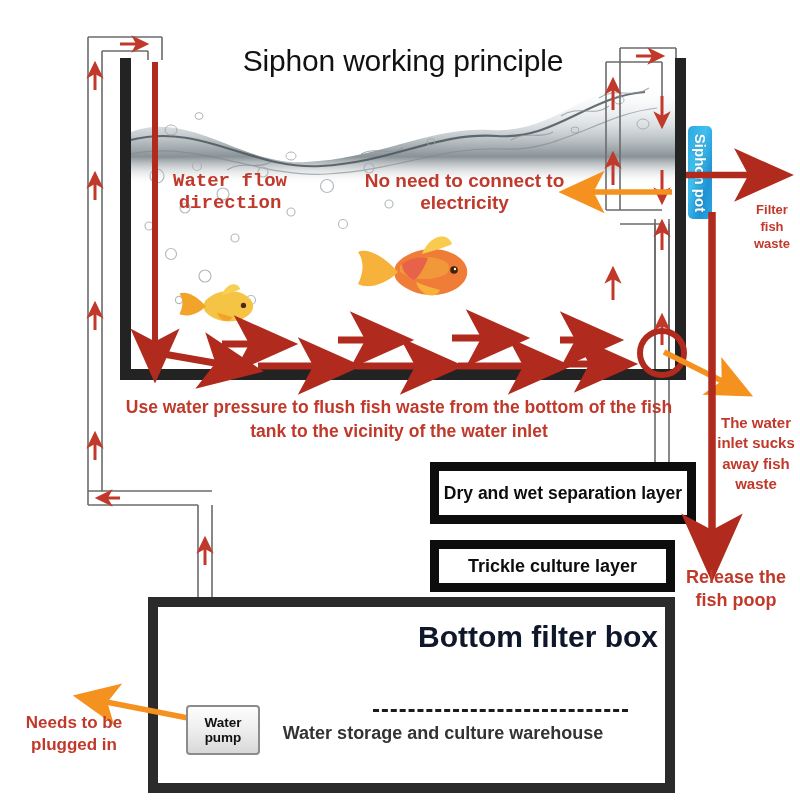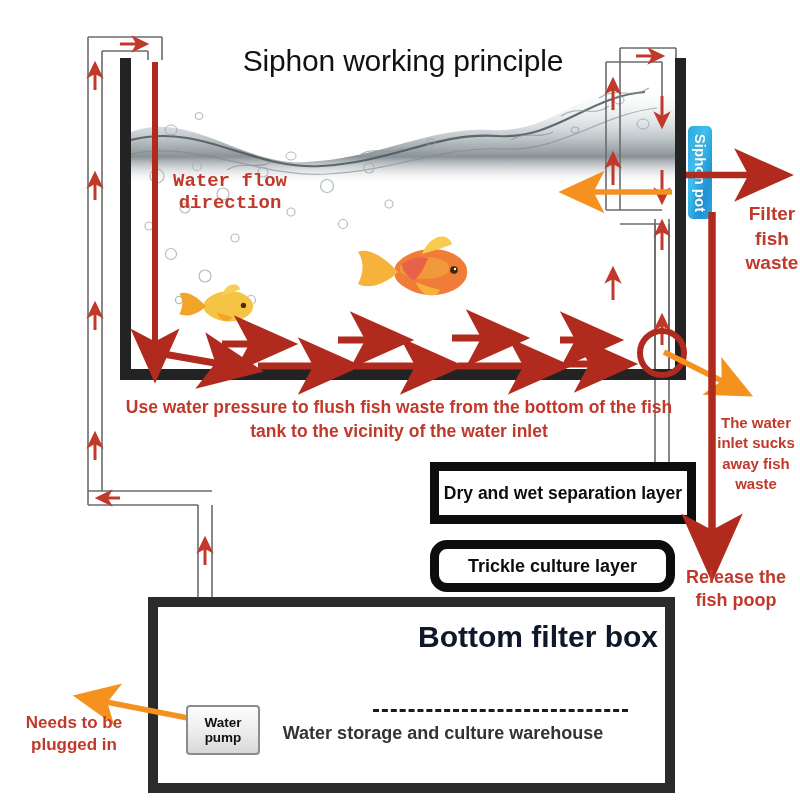"No need to connect to" div.abs { html: none -> <div>No need to connect to electricity</div> }
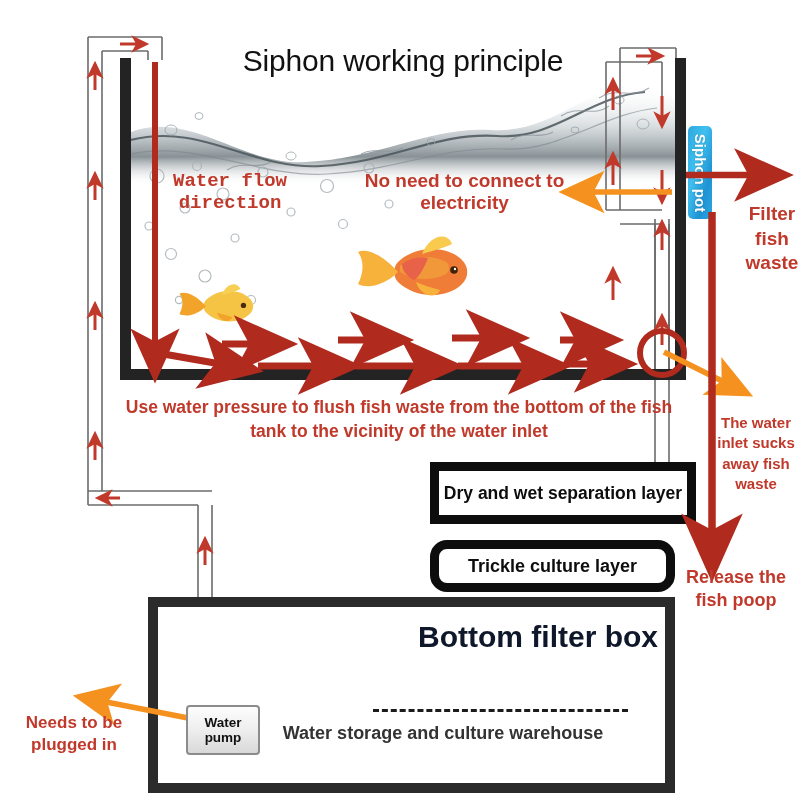"Filter fish waste" #note-filter-waste { font-size: 19px -> 13px }
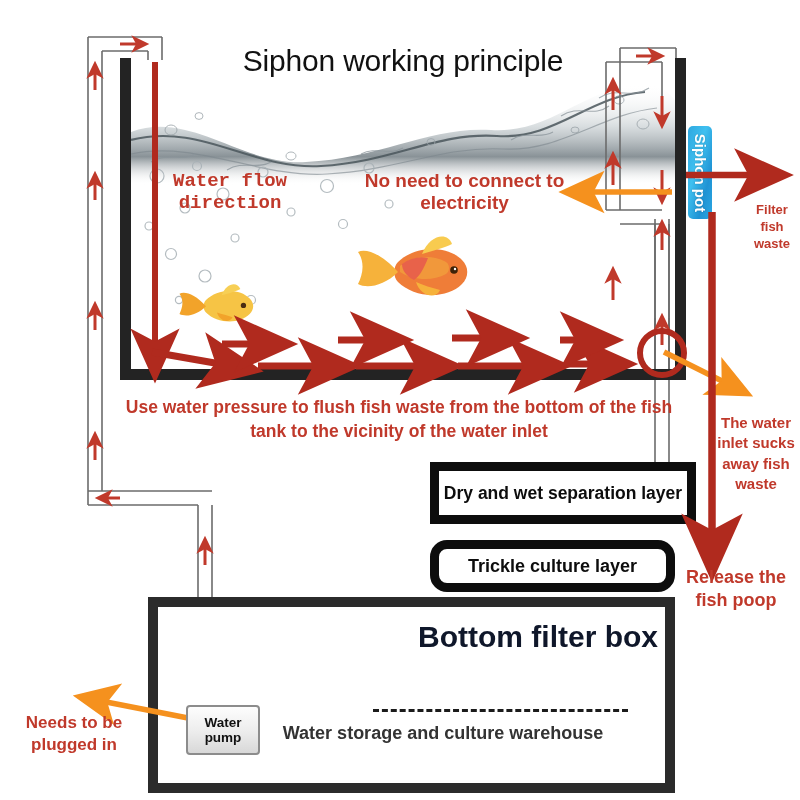"Trickle culture layer" #trickle-box { border-radius: 17px -> none }
